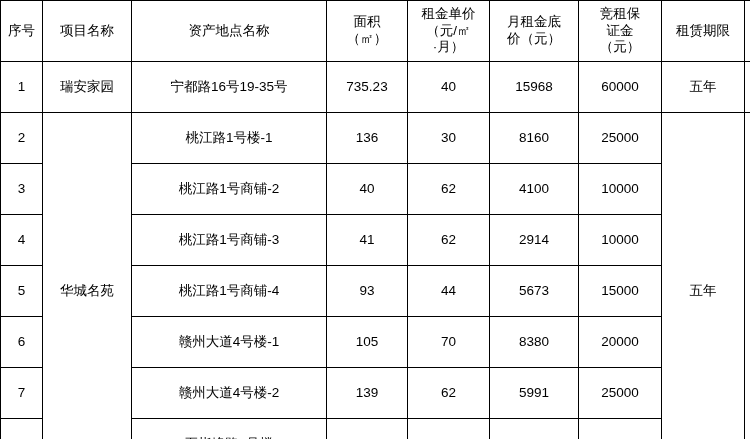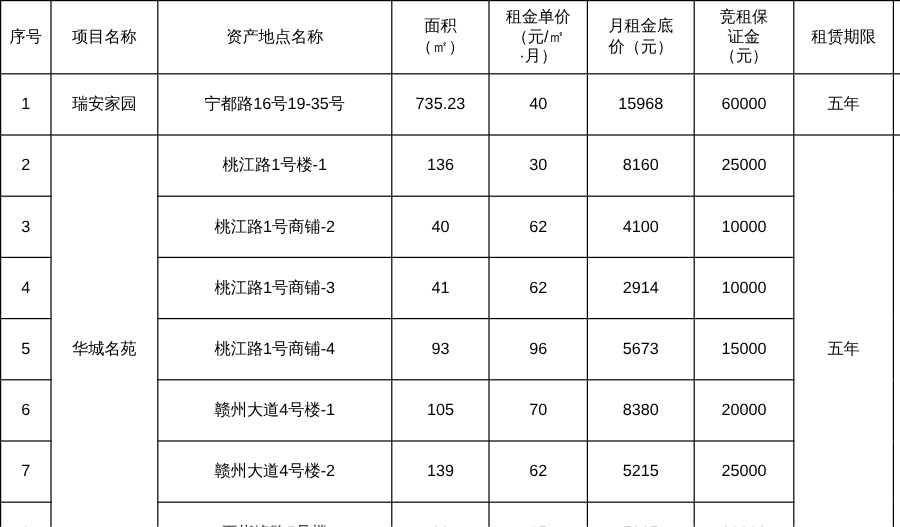"96" td.c-unit { text: 96 -> 44 }
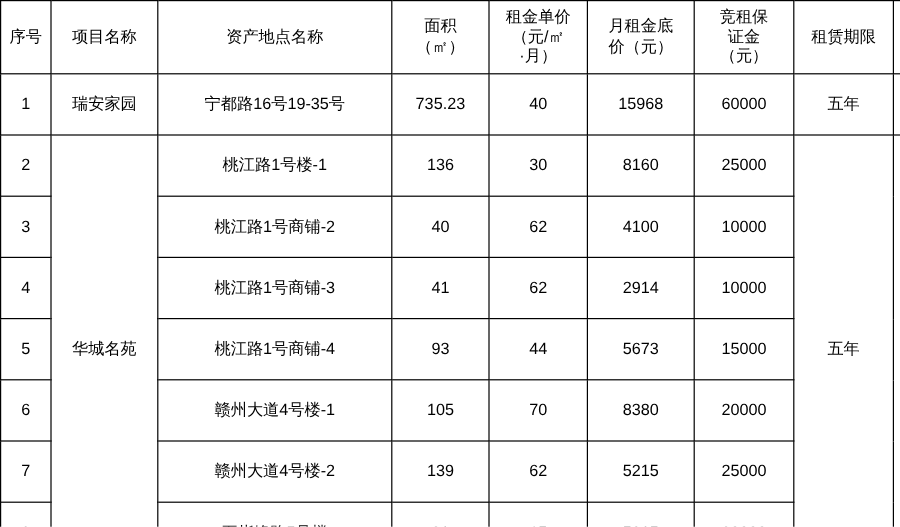"5215" td.c-floor { text: 5215 -> 5991 }
